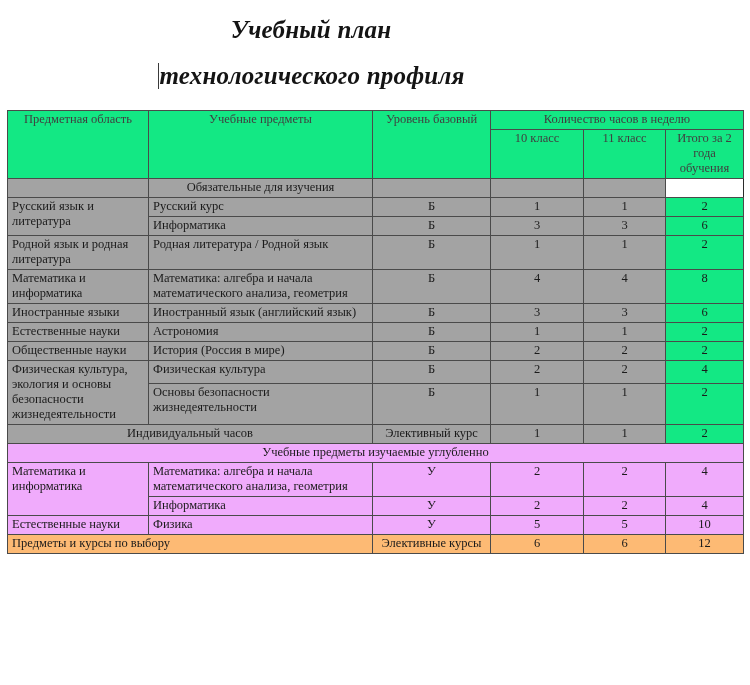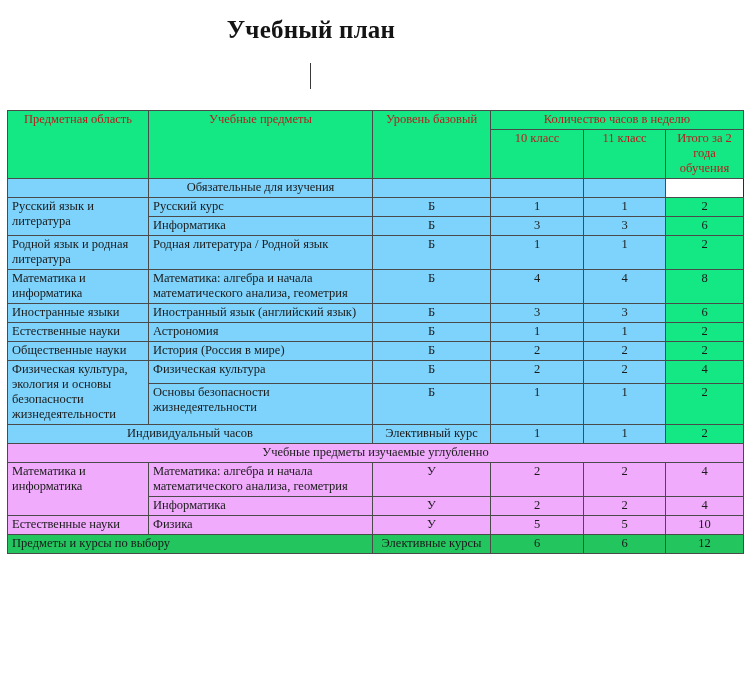"Учебный план" #title-block { font-style: none -> italic }
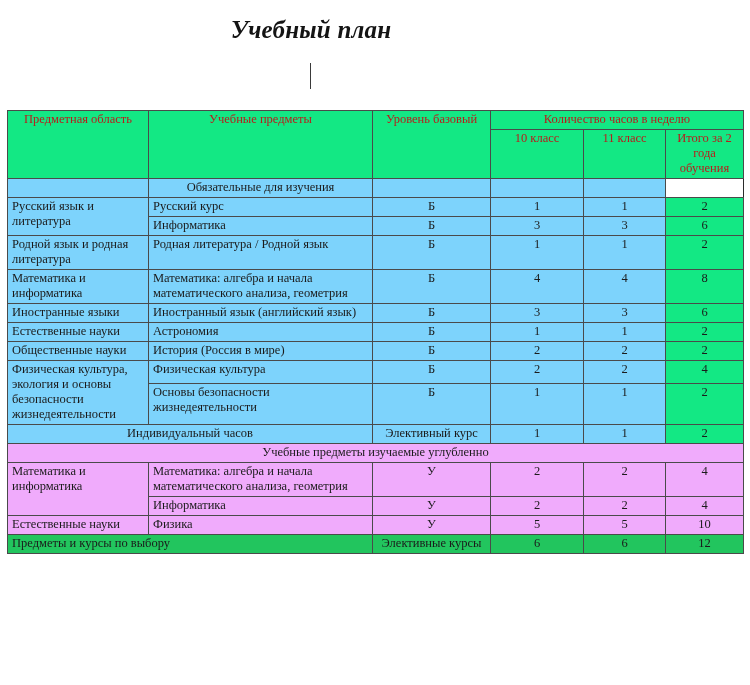"технологического профиля" span { html: none -> <span>технологического профиля</span> }
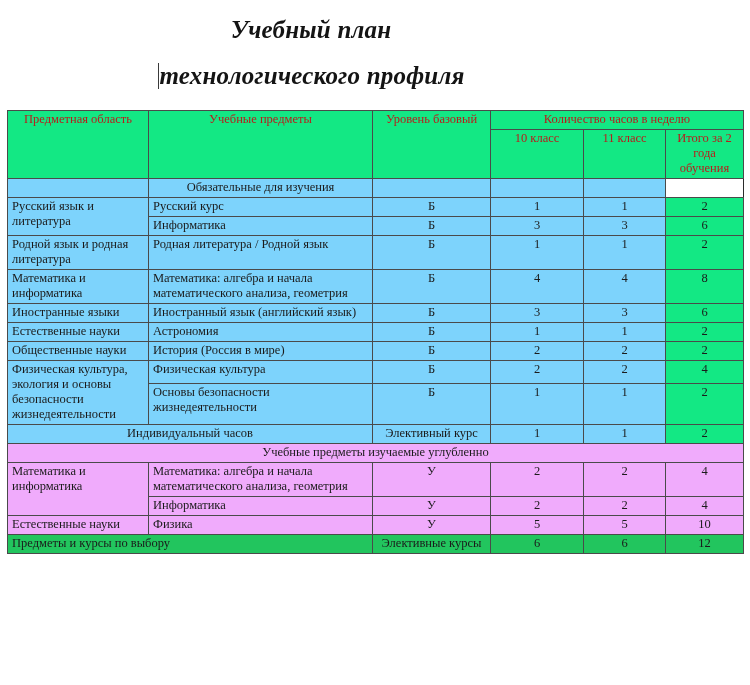"Предметная область" .hdr { color: #b91c1c -> #404040 }
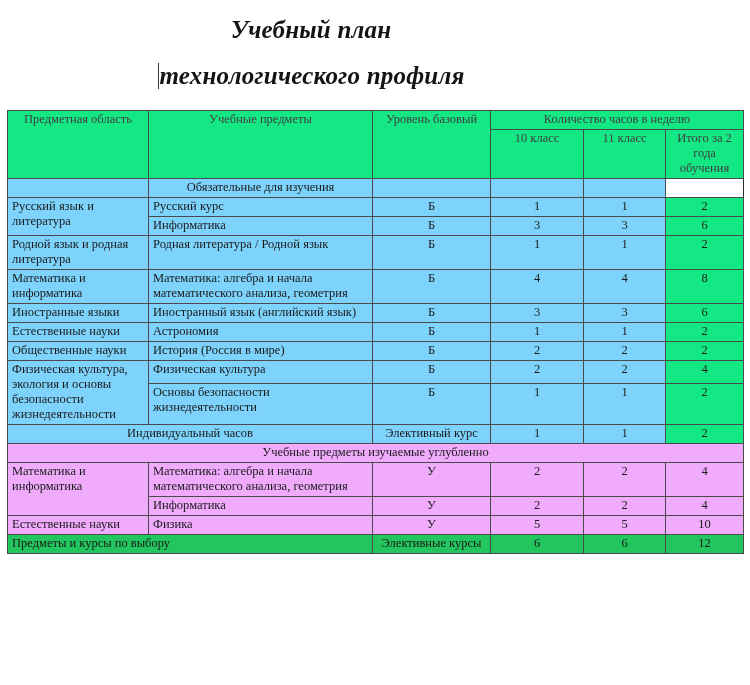"Обязательные для изучения" .cream { background: #7dd3fc -> #a3a3a3 }
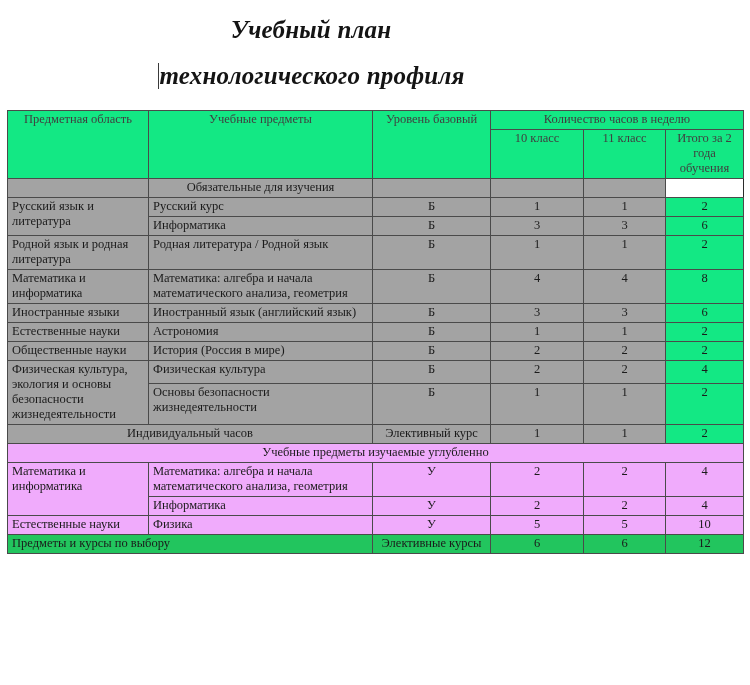"Предметы и курсы по выбору" .pink { background: #22c55e -> #fdba74 }
